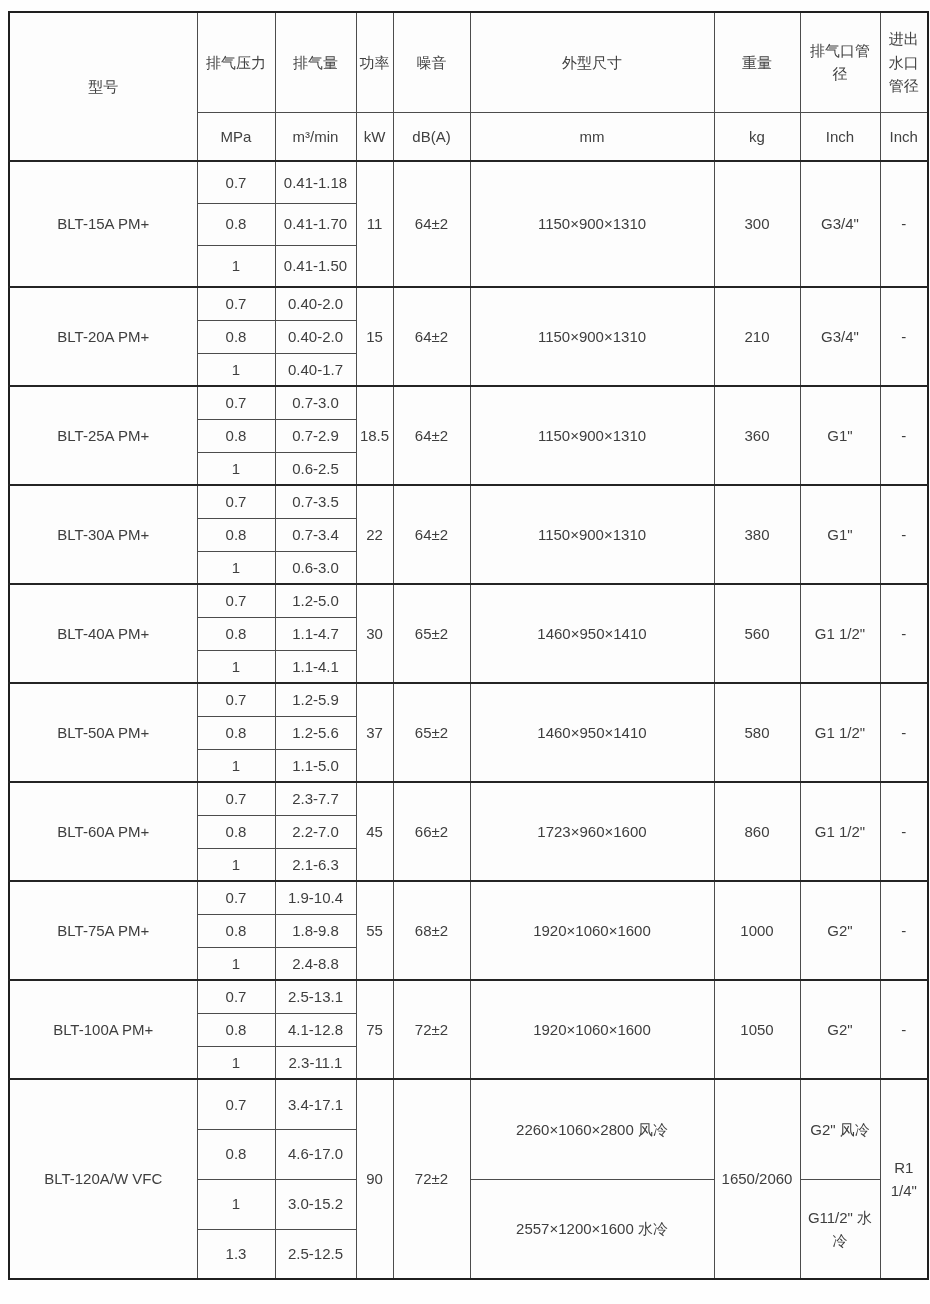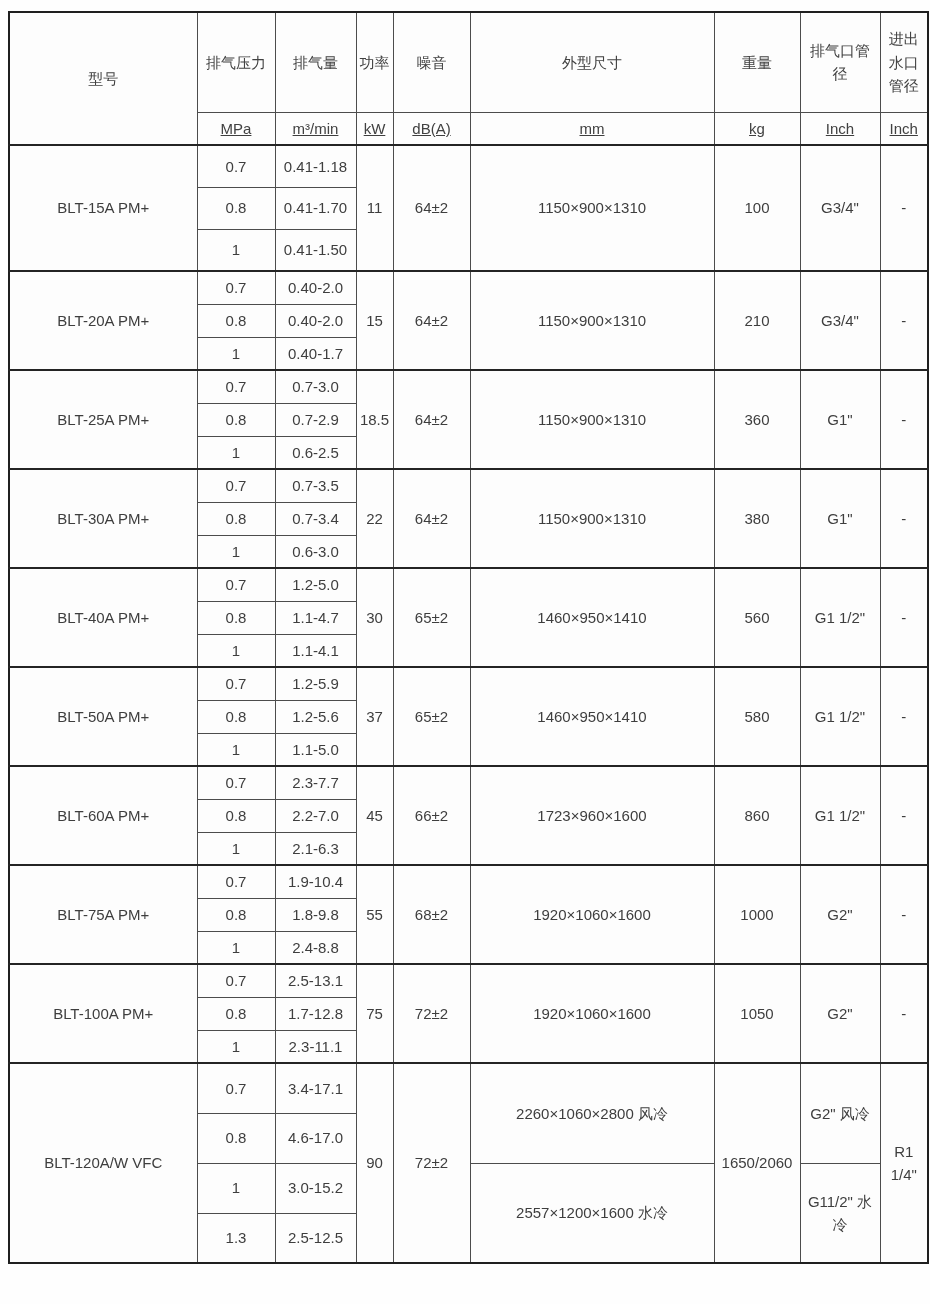"MPa" tr { height: 33px -> 49px; text-decoration: underline -> none }
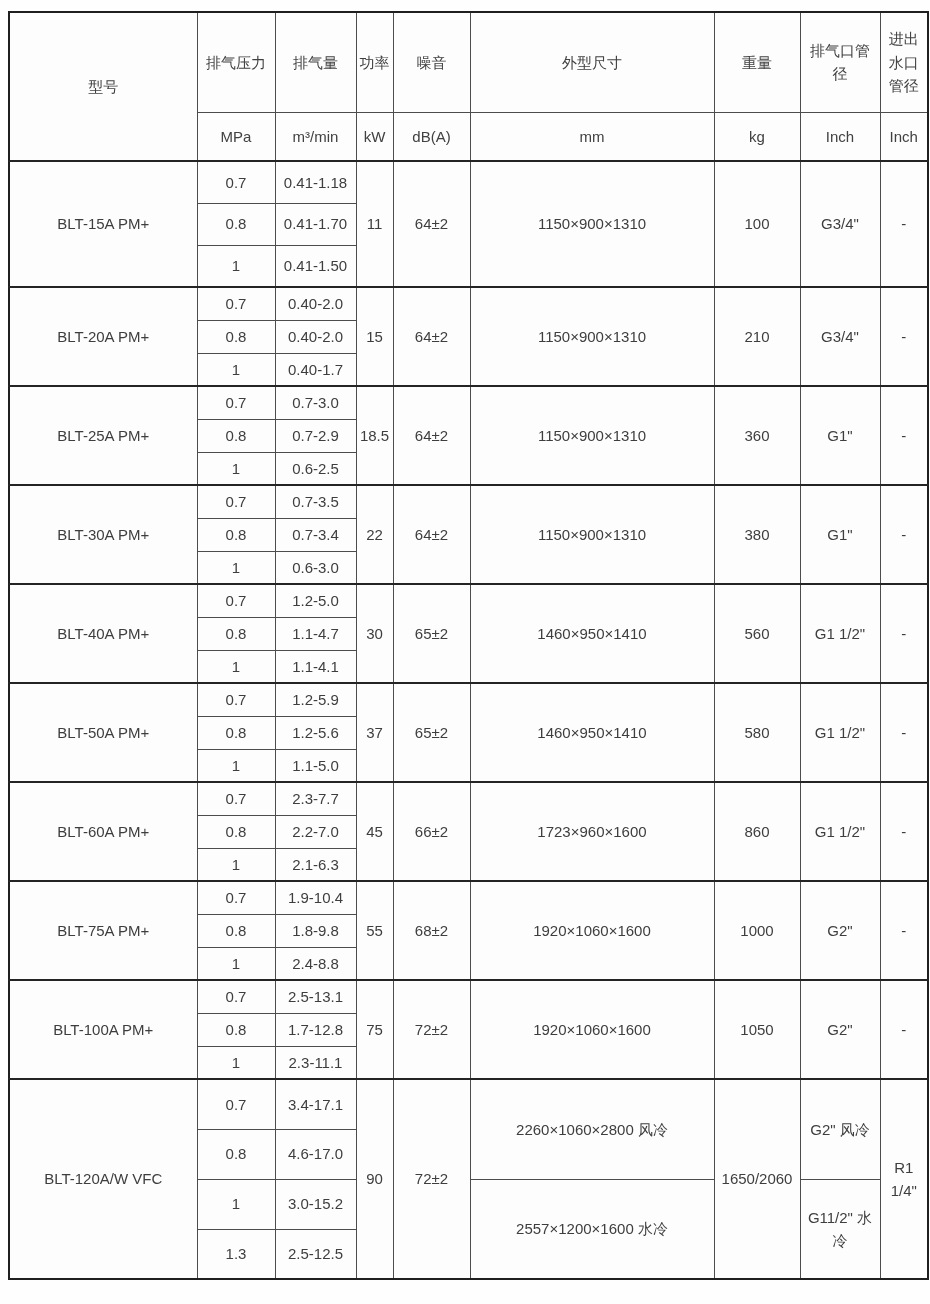"100" td { text: 100 -> 300 }
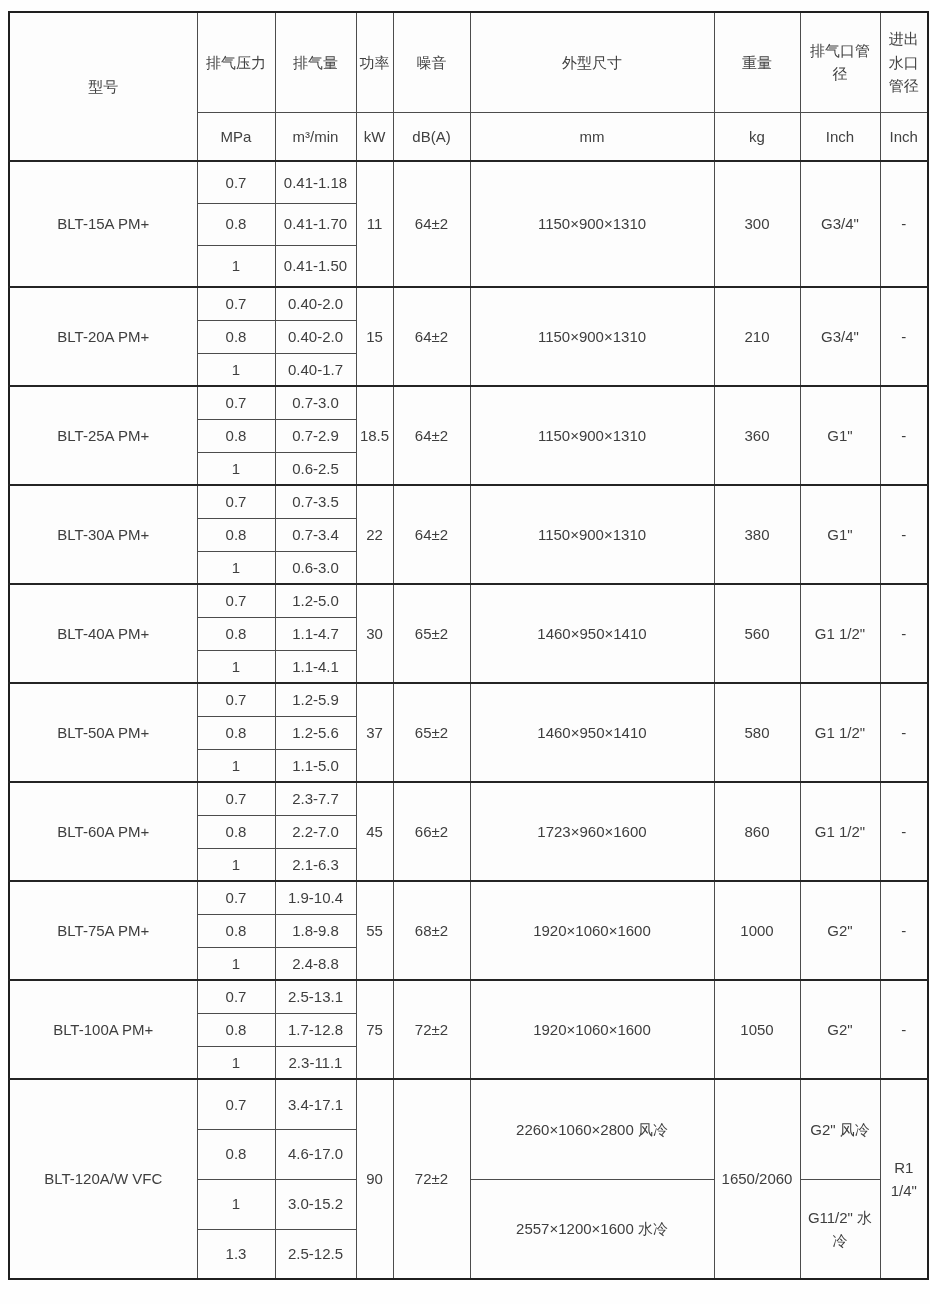"1.7-12.8" td { text: 1.7-12.8 -> 4.1-12.8 }
